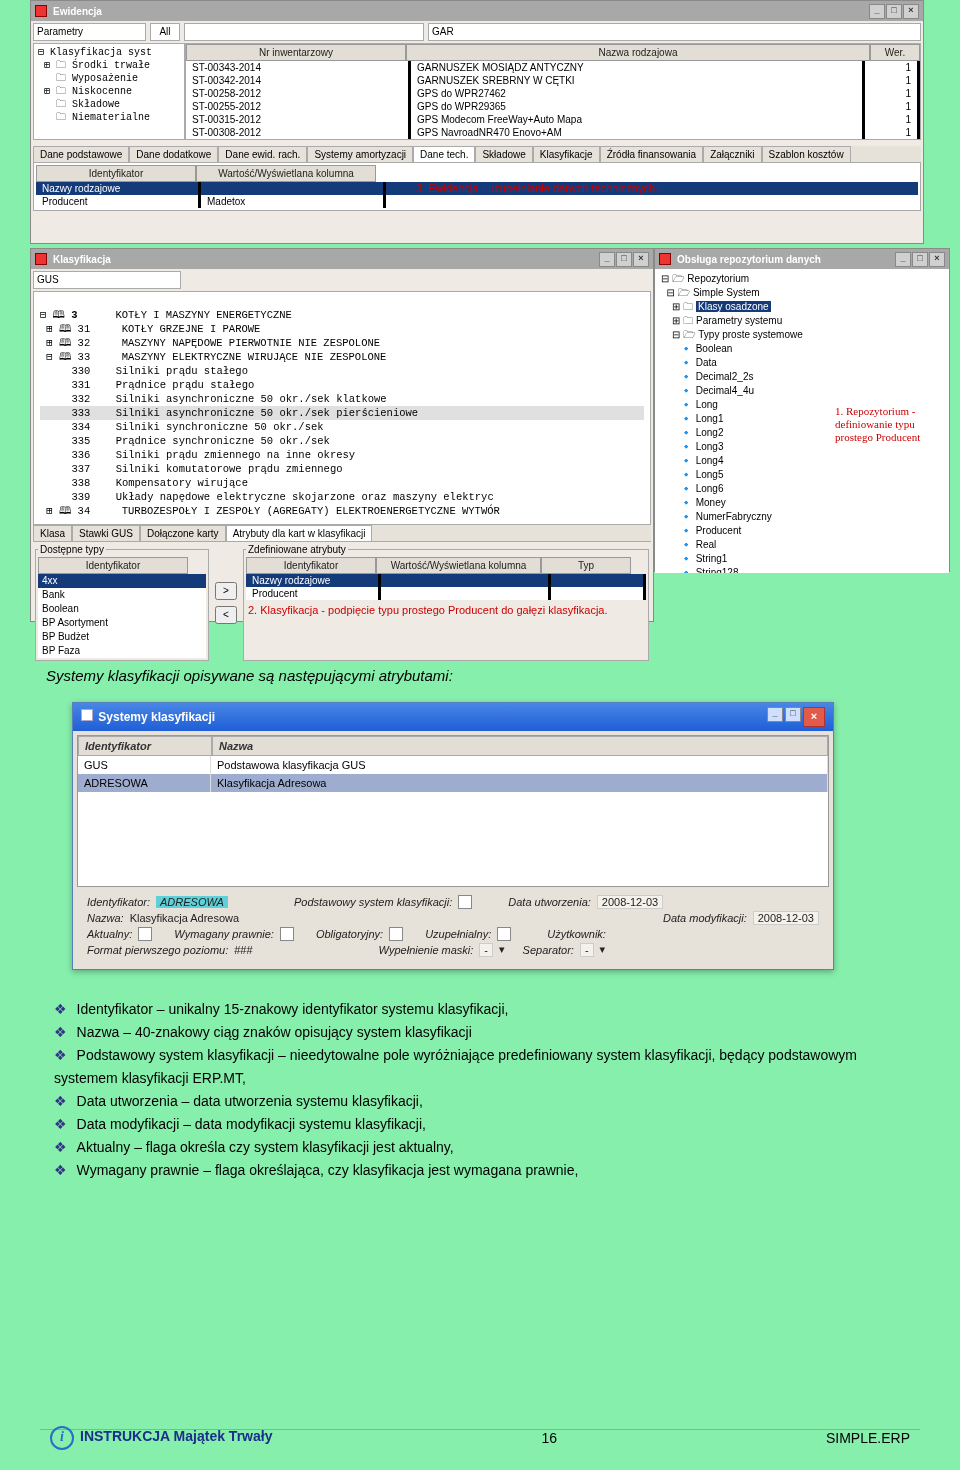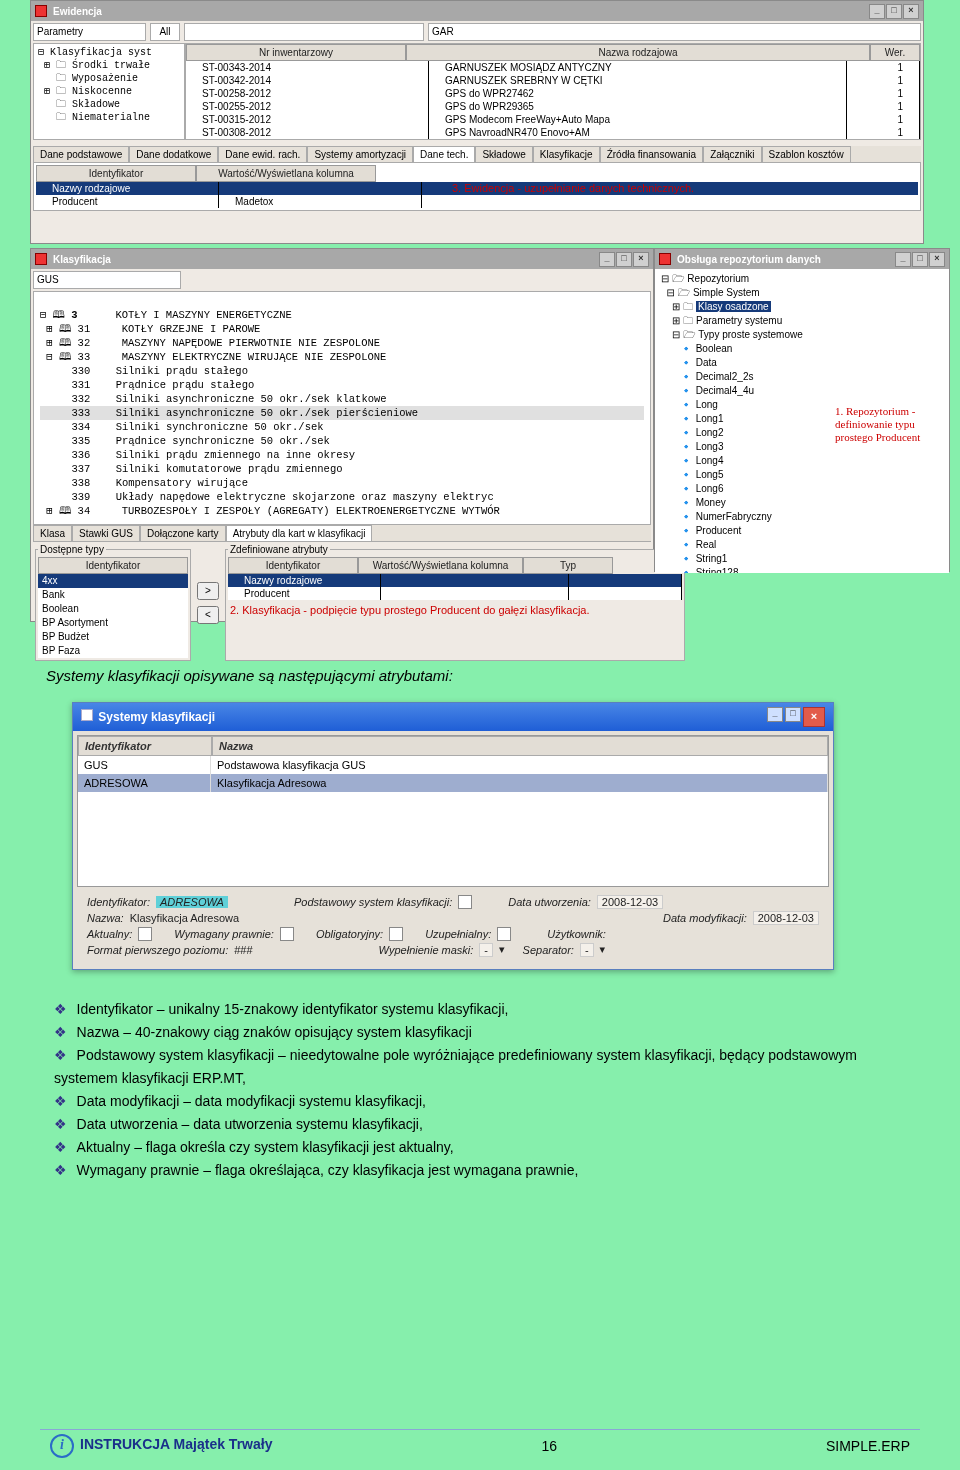"ST-00343-2014" .td { border-right: 1px solid #000000 -> 3px solid #000000; padding: 1px 16px -> 1px 6px }
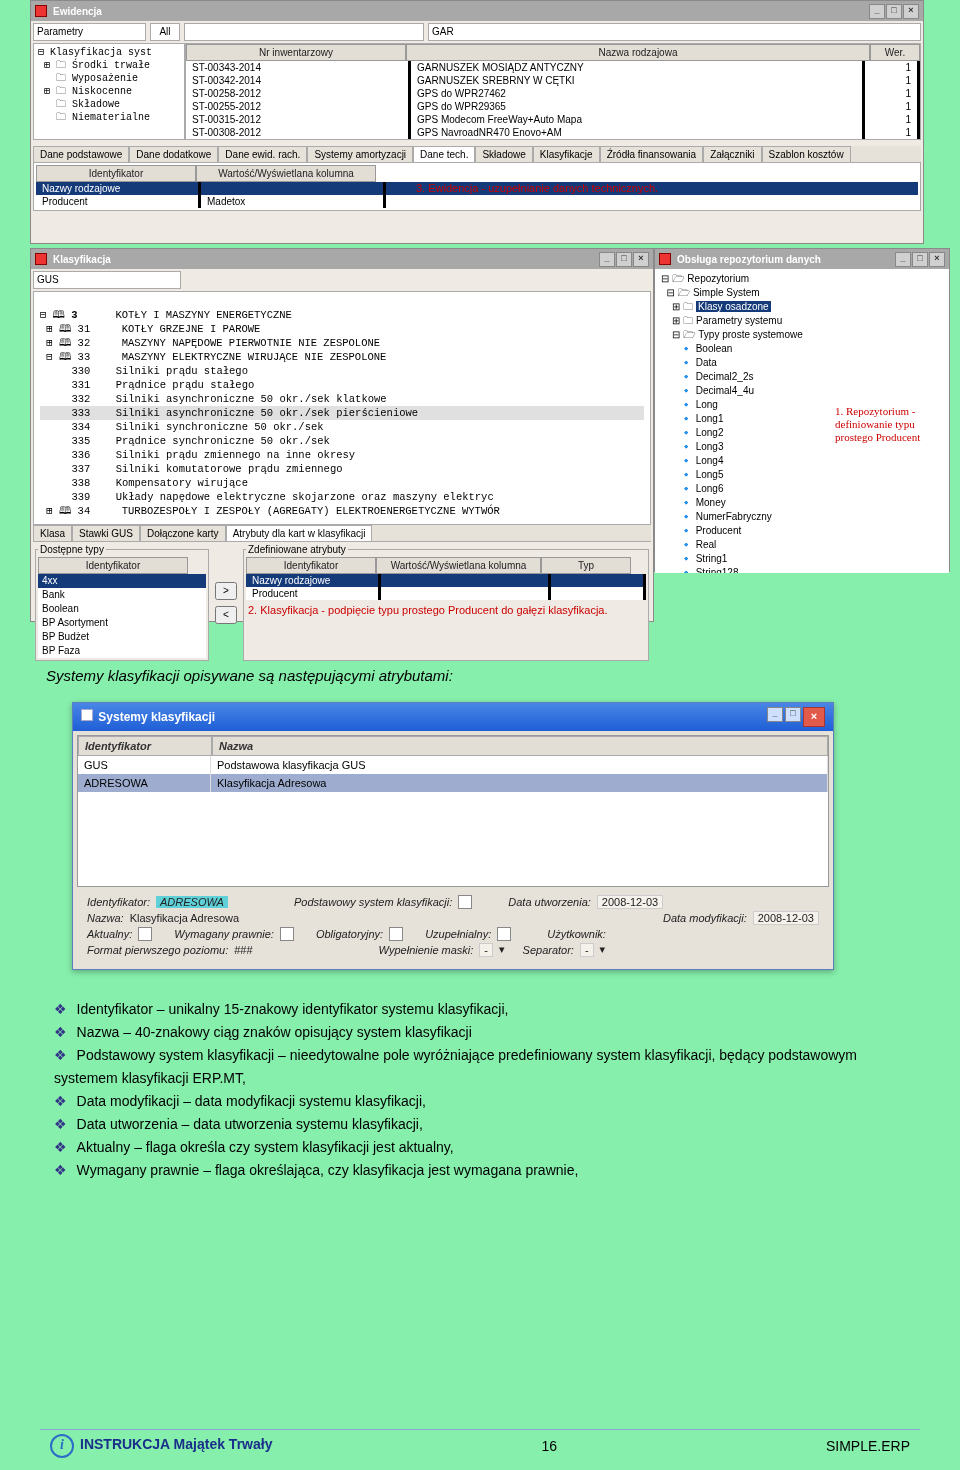"❖ Data modyfikacji – data" div { order: before "❖ Data utworzenia – data" -> after "❖ Data utworzenia – data" }
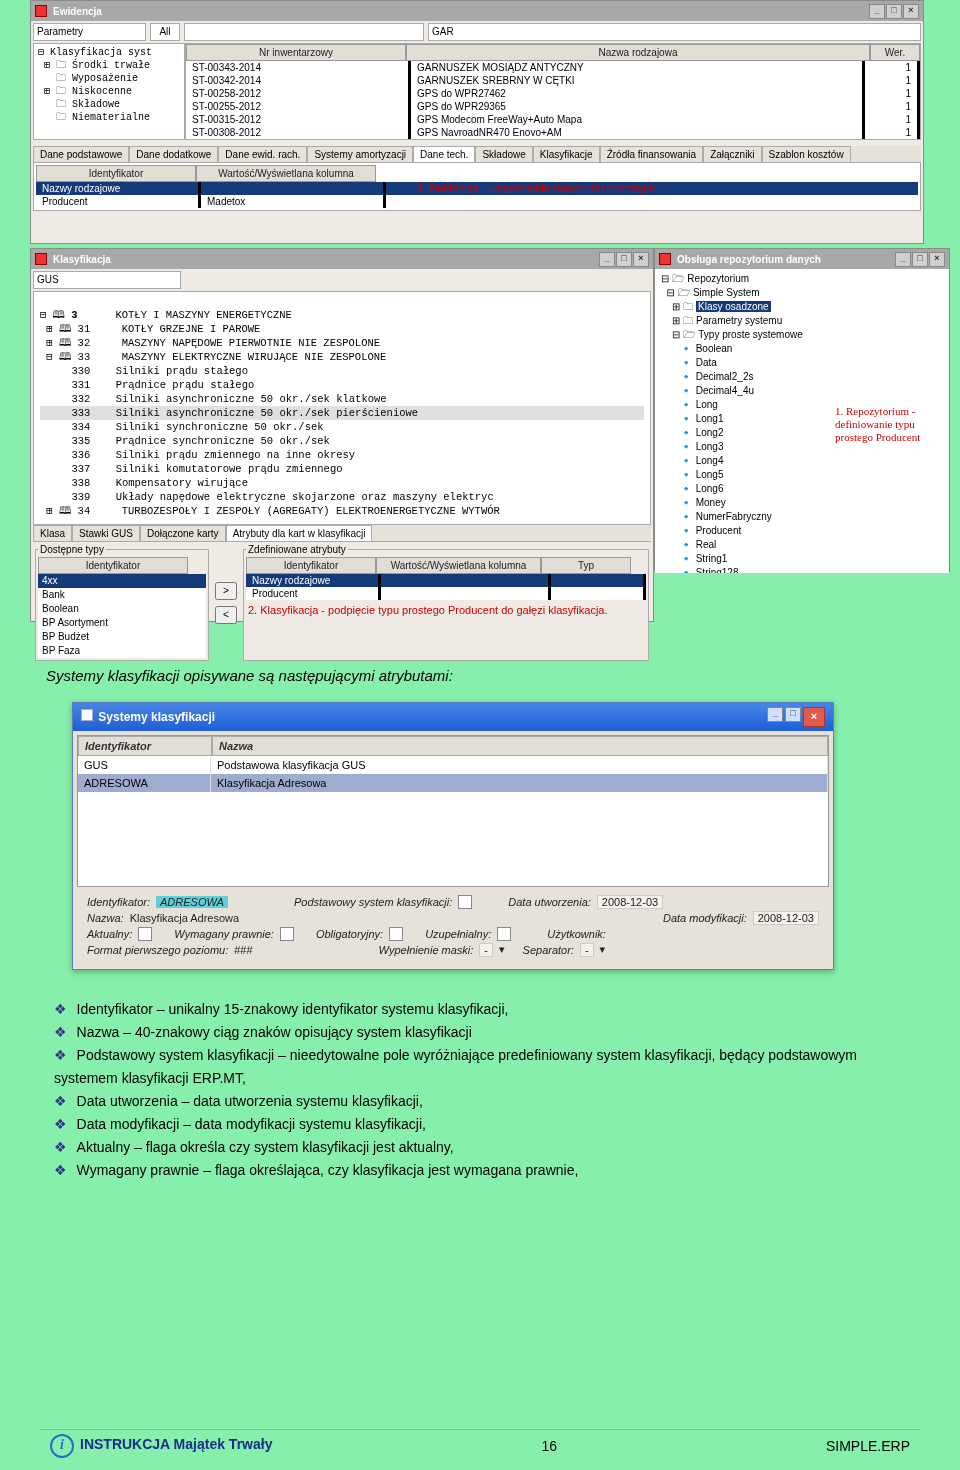"i INSTRUKCJA Majątek Trwały" .footer { bottom: 12px -> 20px }
